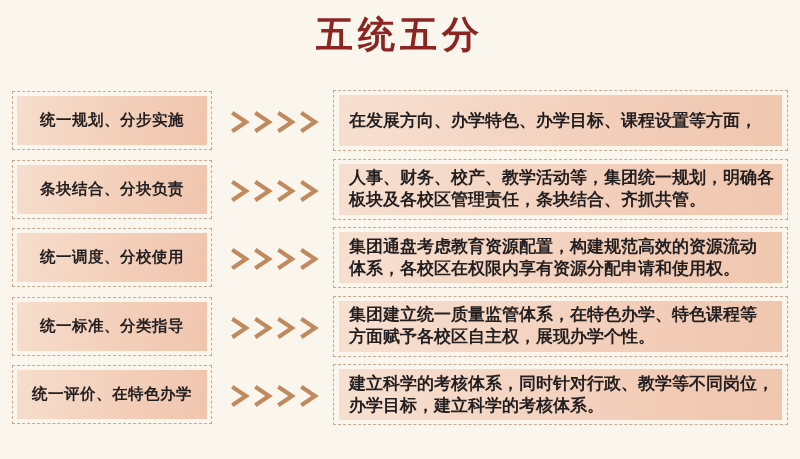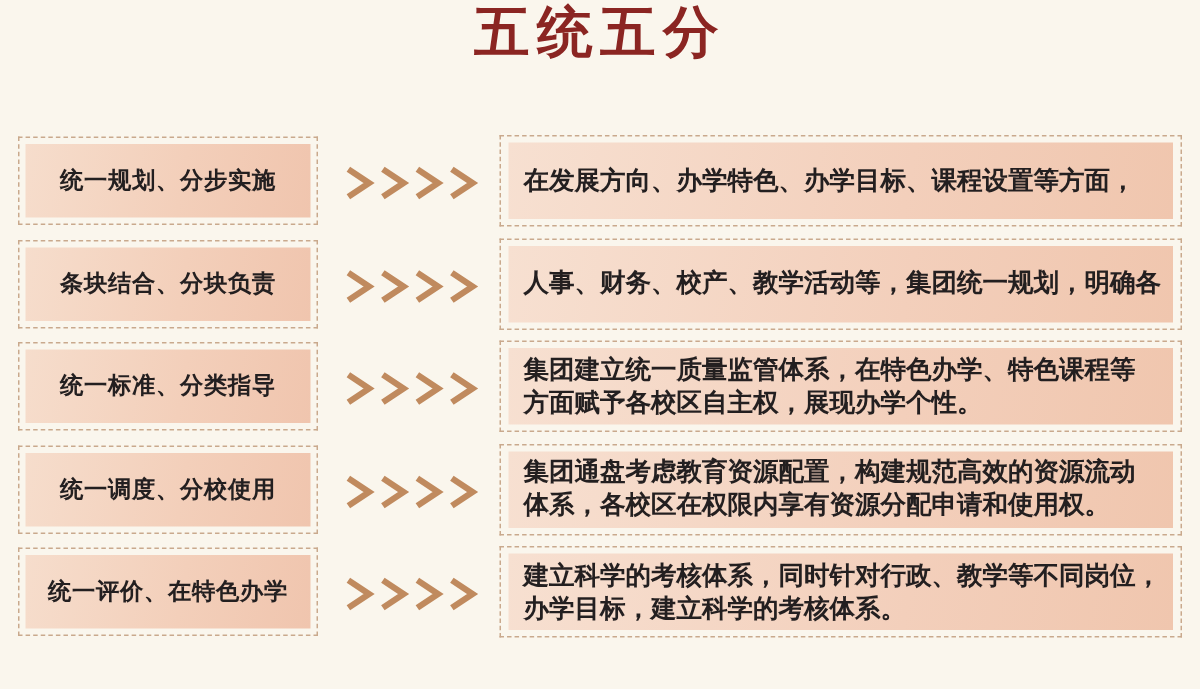"五统五分" .title { top: 0 -> 12px }
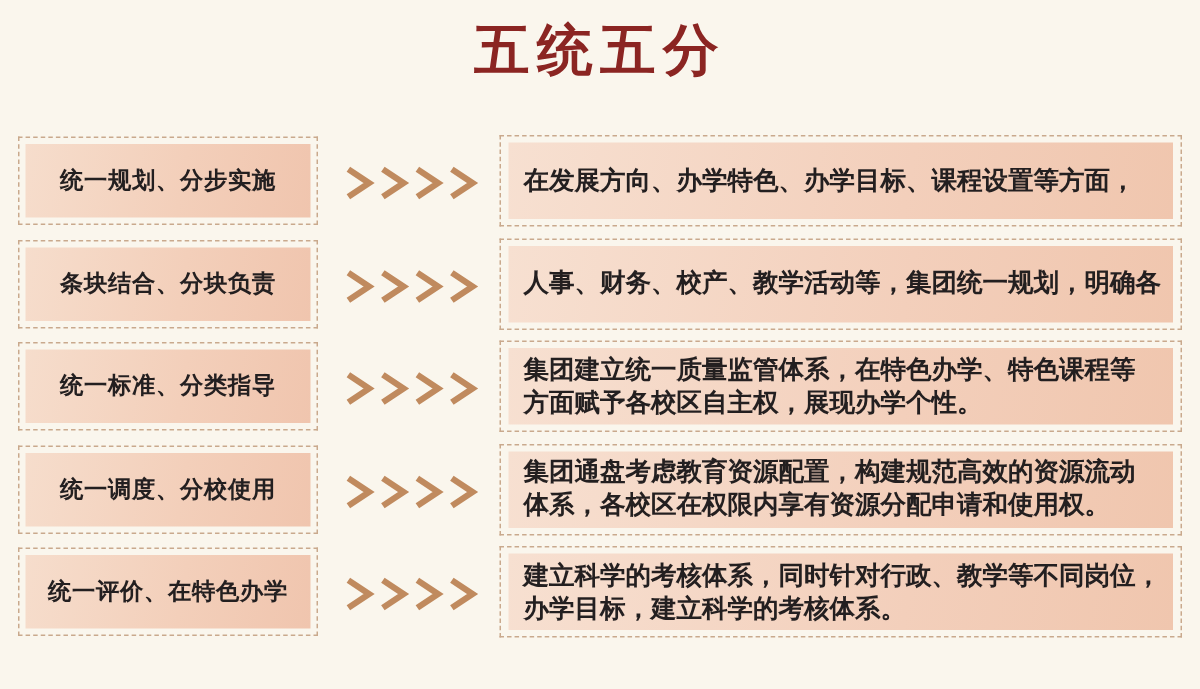"板块及各校区管理责任，条块结合、齐抓共管。" p { html: none -> <p>板块及各校区管理责任，条块结合、齐抓共管。</p> }
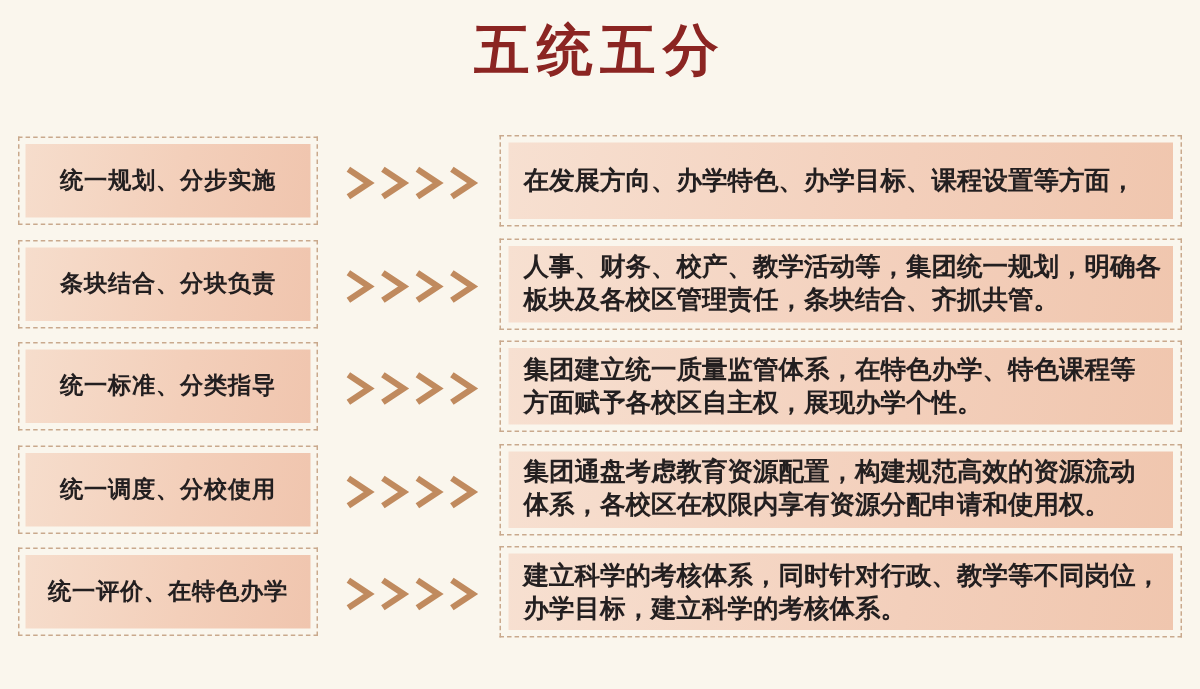"统一标准、分类指导" div.row { order: before "统一调度、分校使用" -> after "统一调度、分校使用" }
